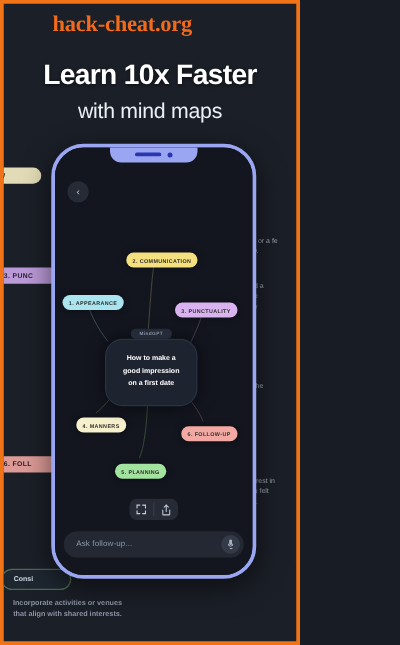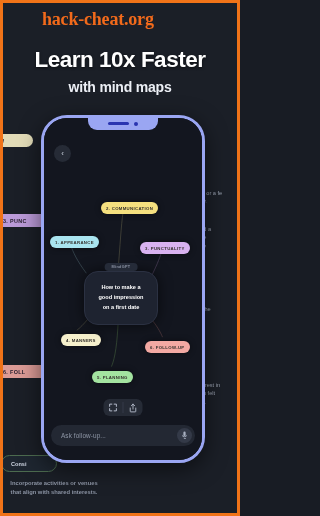"with mind maps" #subheadline { font-size: 14px -> 17px; font-weight: bold -> normal }
